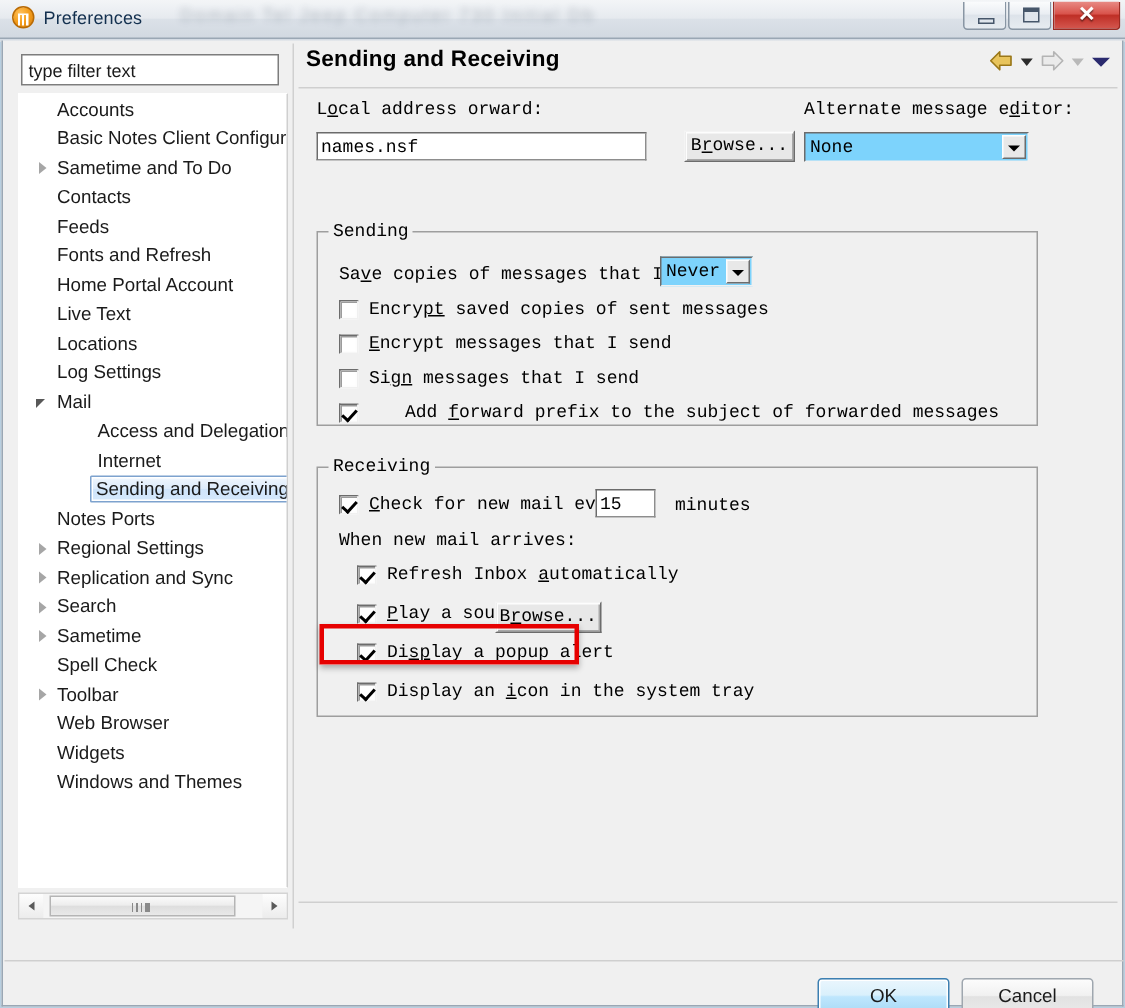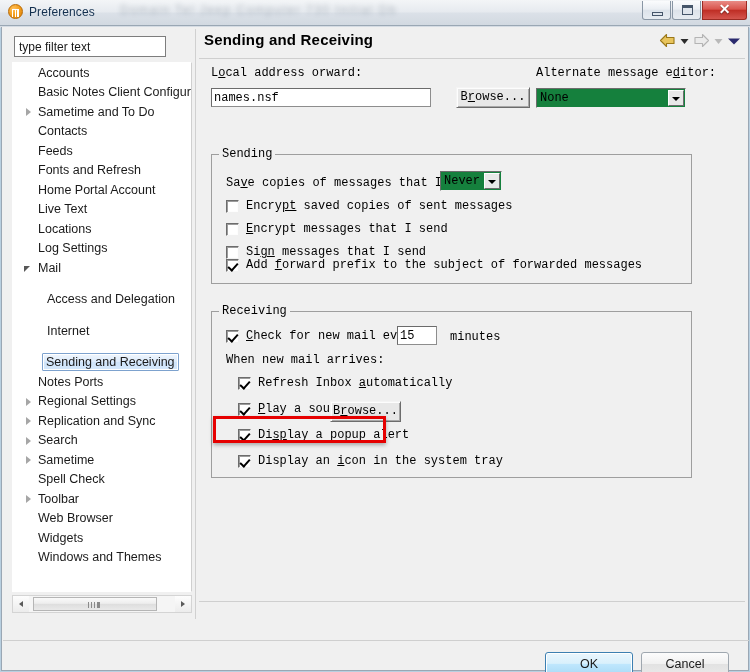"type filter text" .filter-input { width: 152px -> 172px }
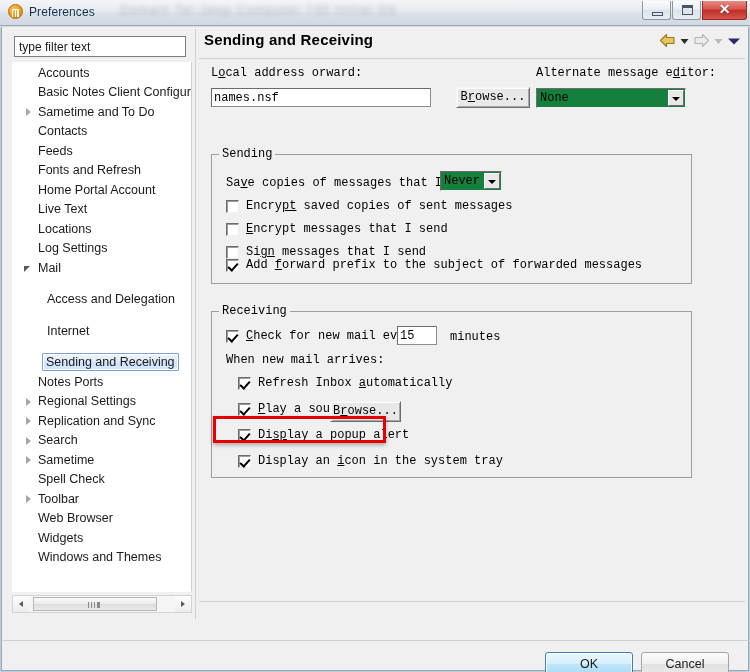"None" .combo { background: #15803d -> #7dd3fc }
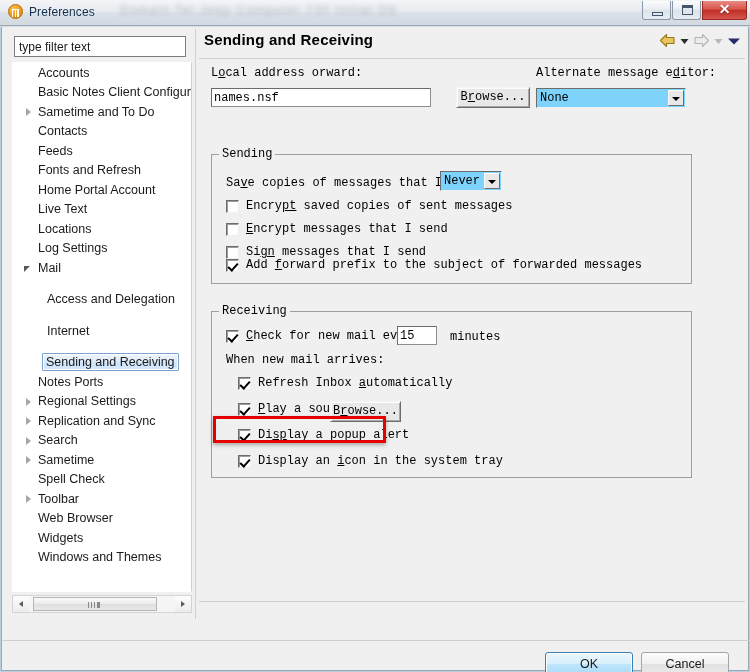"Add forward prefix to the" div.cbrow { gap: none -> 24px; top: 103px -> 113px }
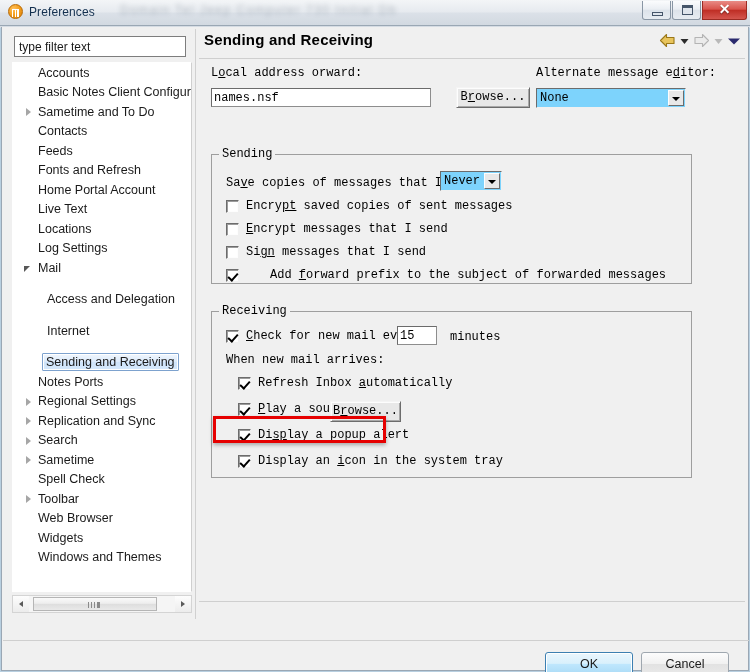"Access and Delegation" .tree-item.child { margin-top: 12px -> none; padding-left: 33px -> 51px }
